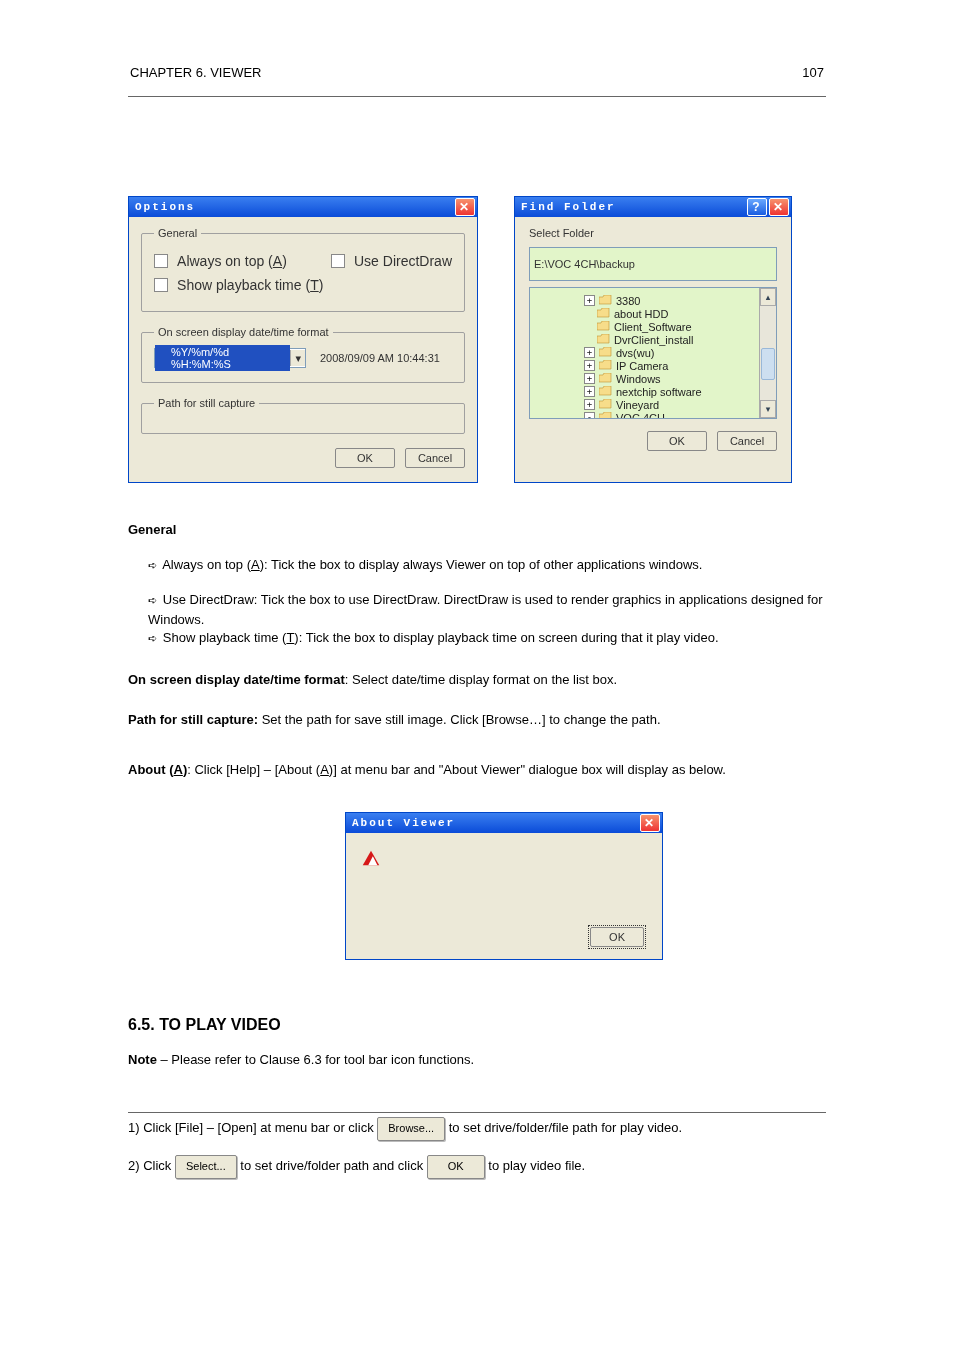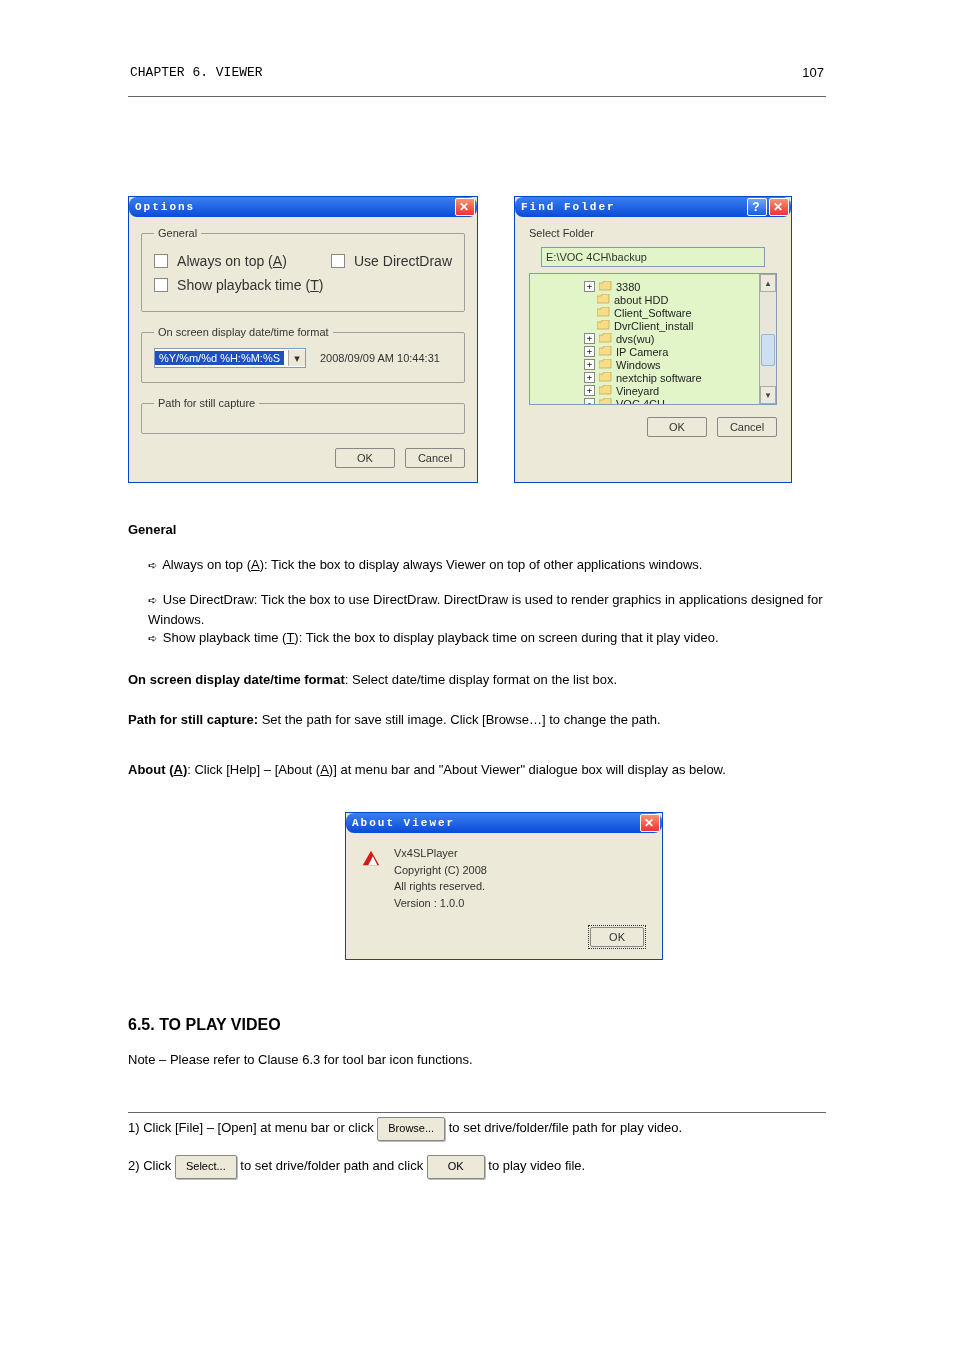"CHAPTER 6. VIEWER" .header-title { font-family: Liberation Mono, monospace -> none }
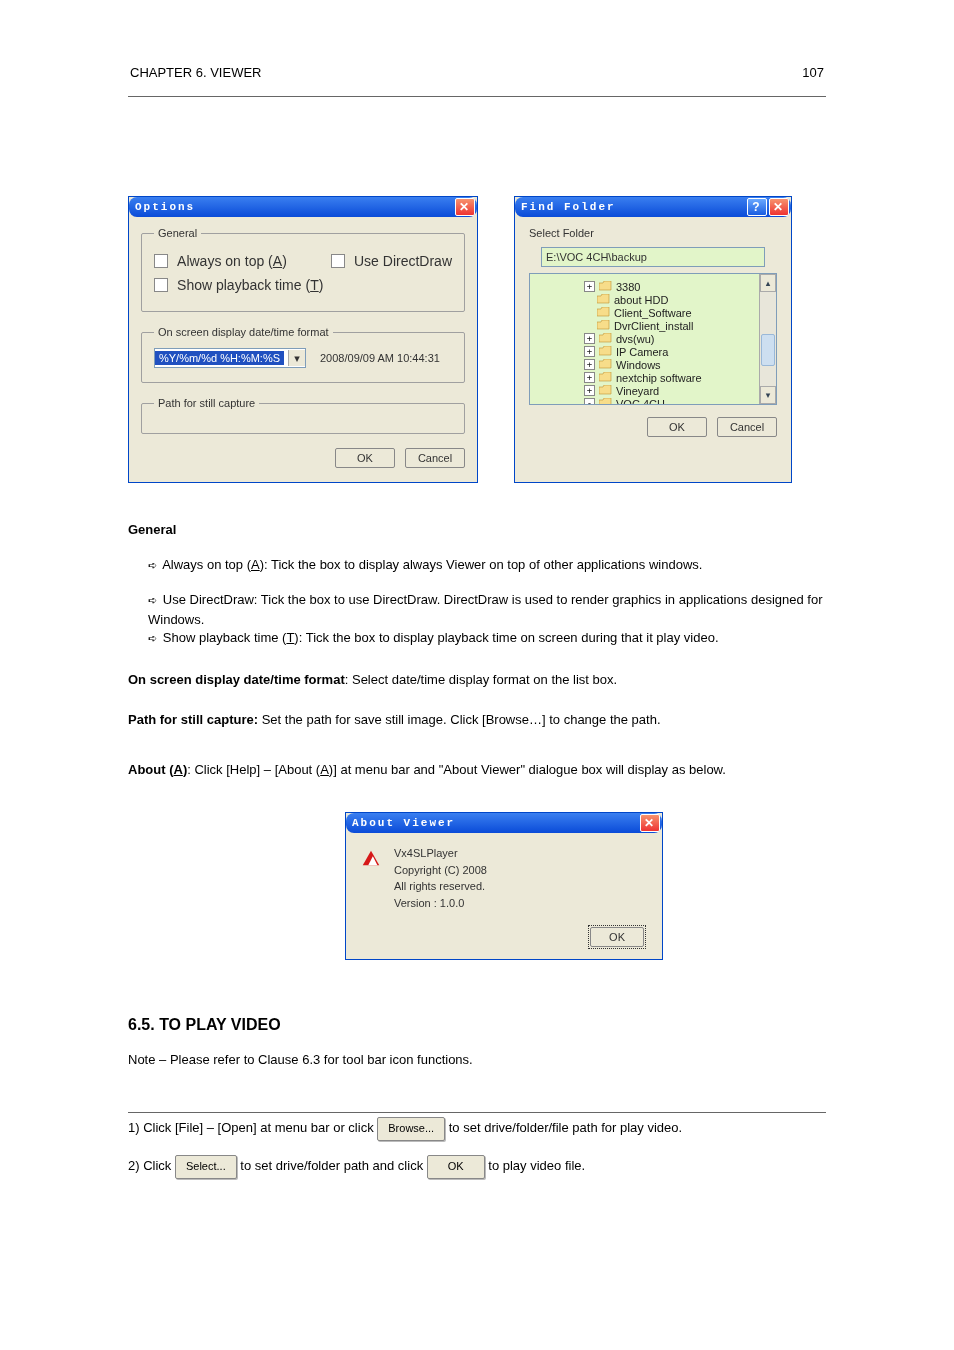"Options" .titlebar { border-radius: 8px -> none }
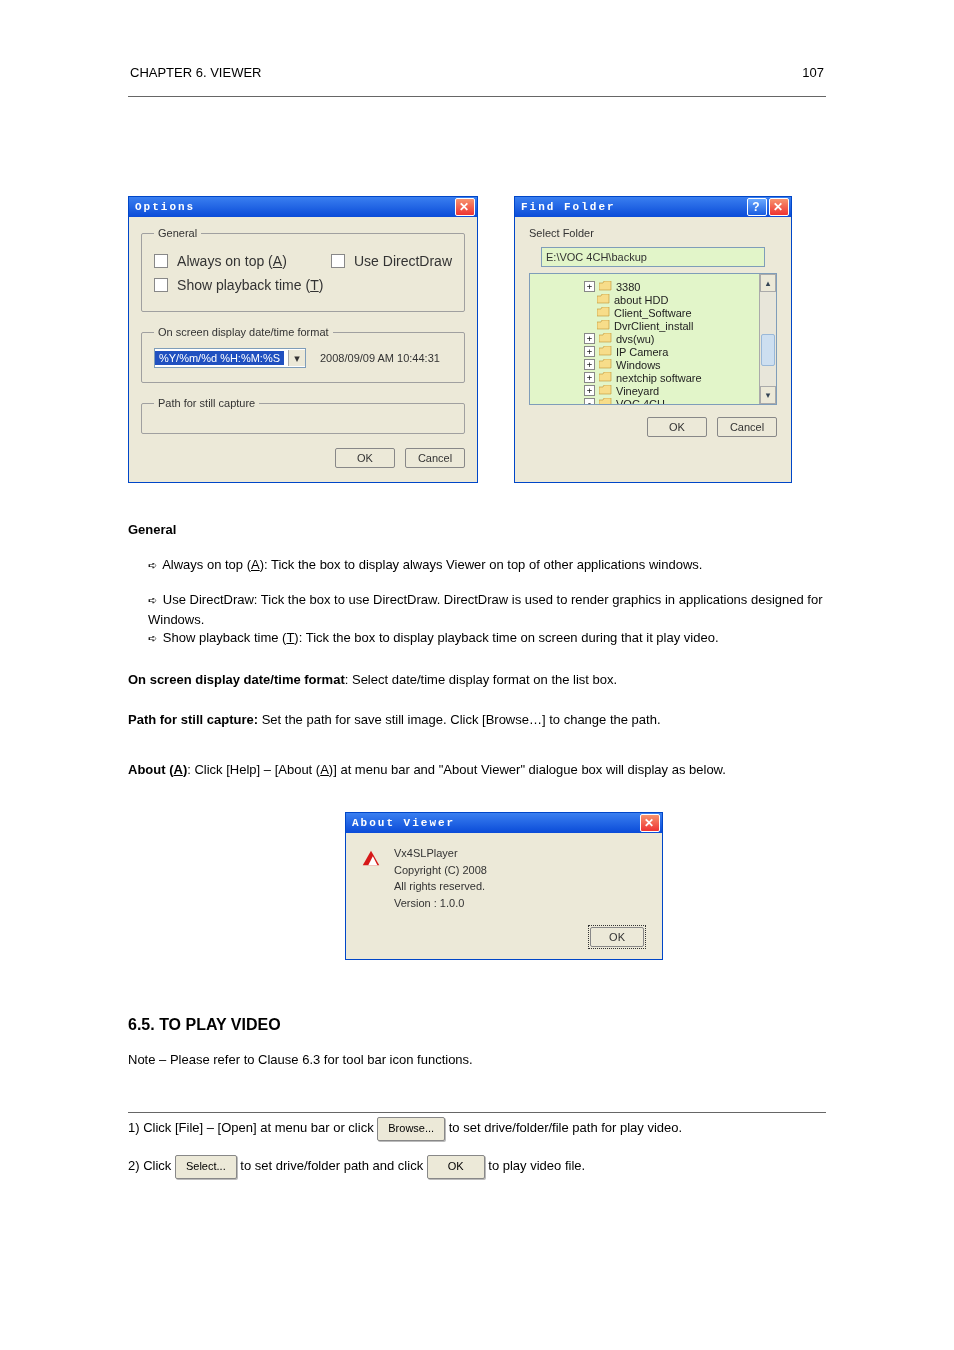"E:\VOC 4CH\backup" .ff-path { margin: 8px 12px 6px -> 8px 0 6px; padding: 0 4px -> 7px 4px }
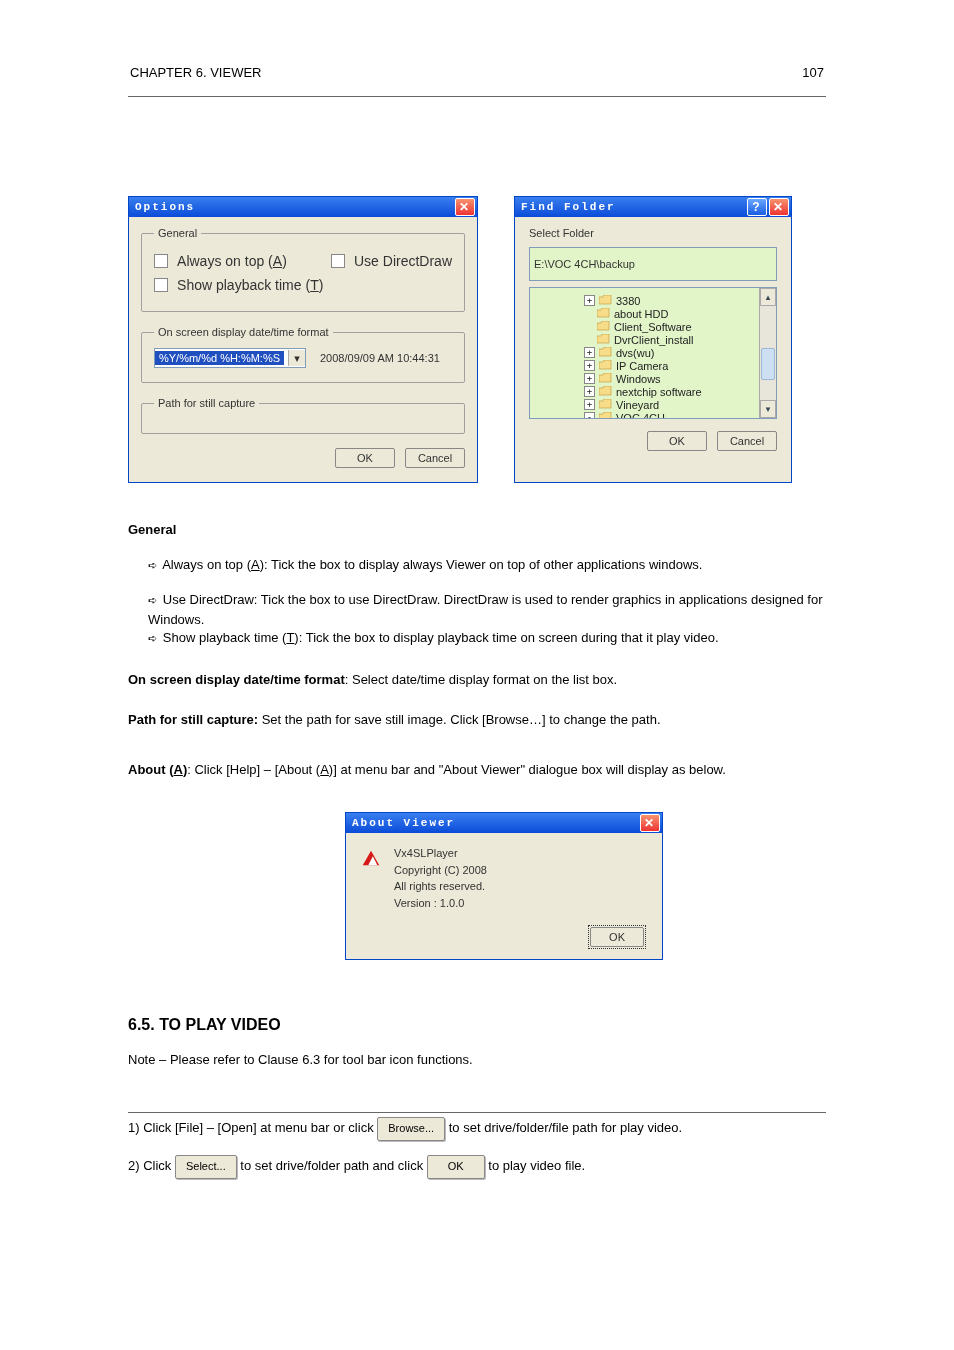"%Y/%m/%d %H:%M:%S" .combo .sel { padding: 1px 4px -> 1px 16px }
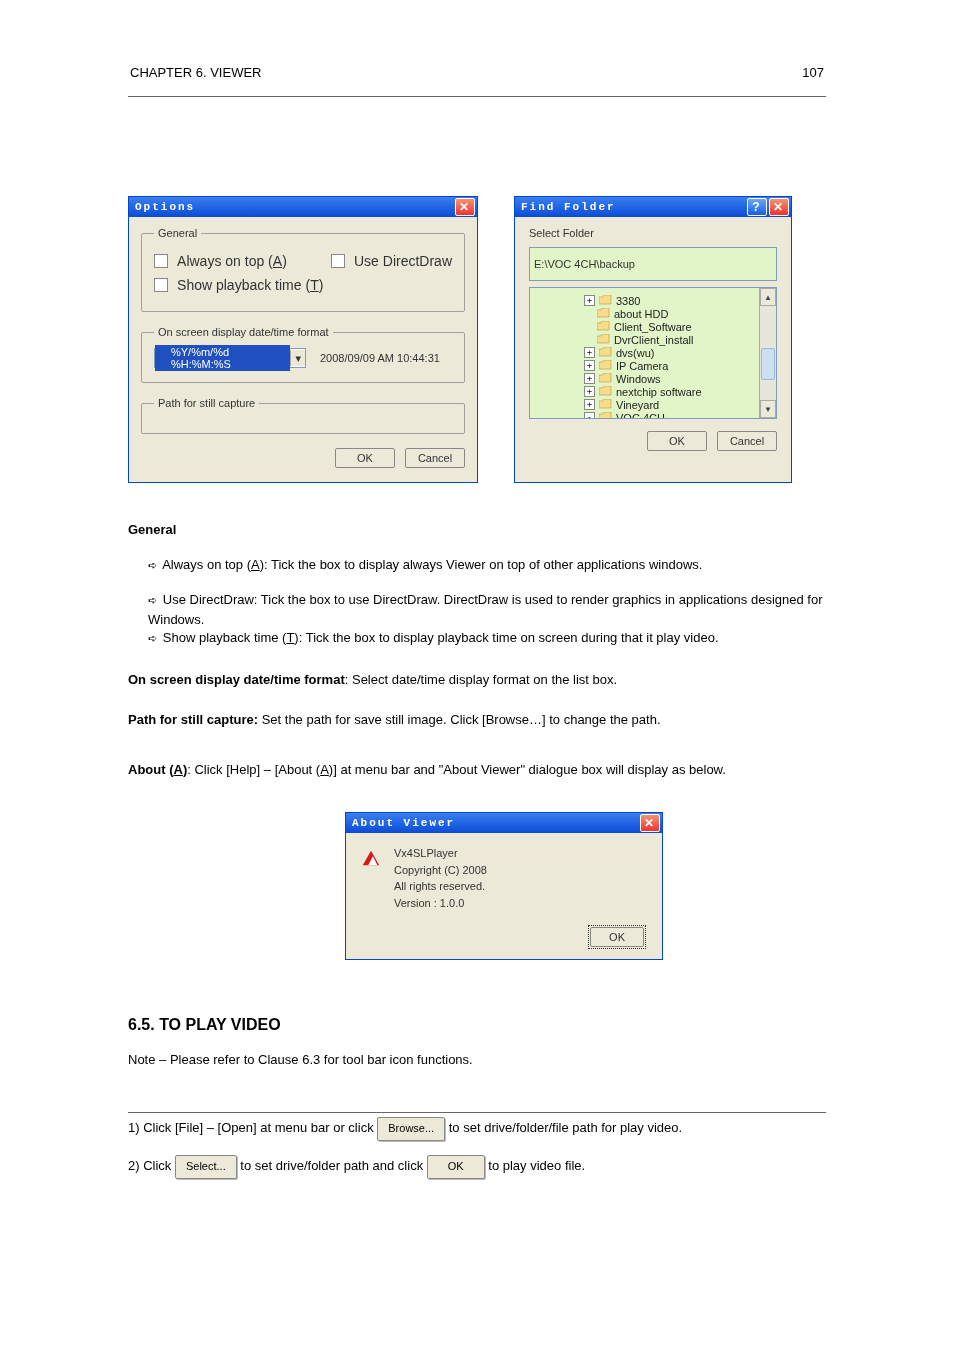"Vx4SLPlayer" div.about-text { html: <div> <div>Vx4SLPlayer</div> <div>Copyright (C) 2008</div> <div>All rights reserved.</div> <div>Version : 1.0.0</div> </div> -> none }
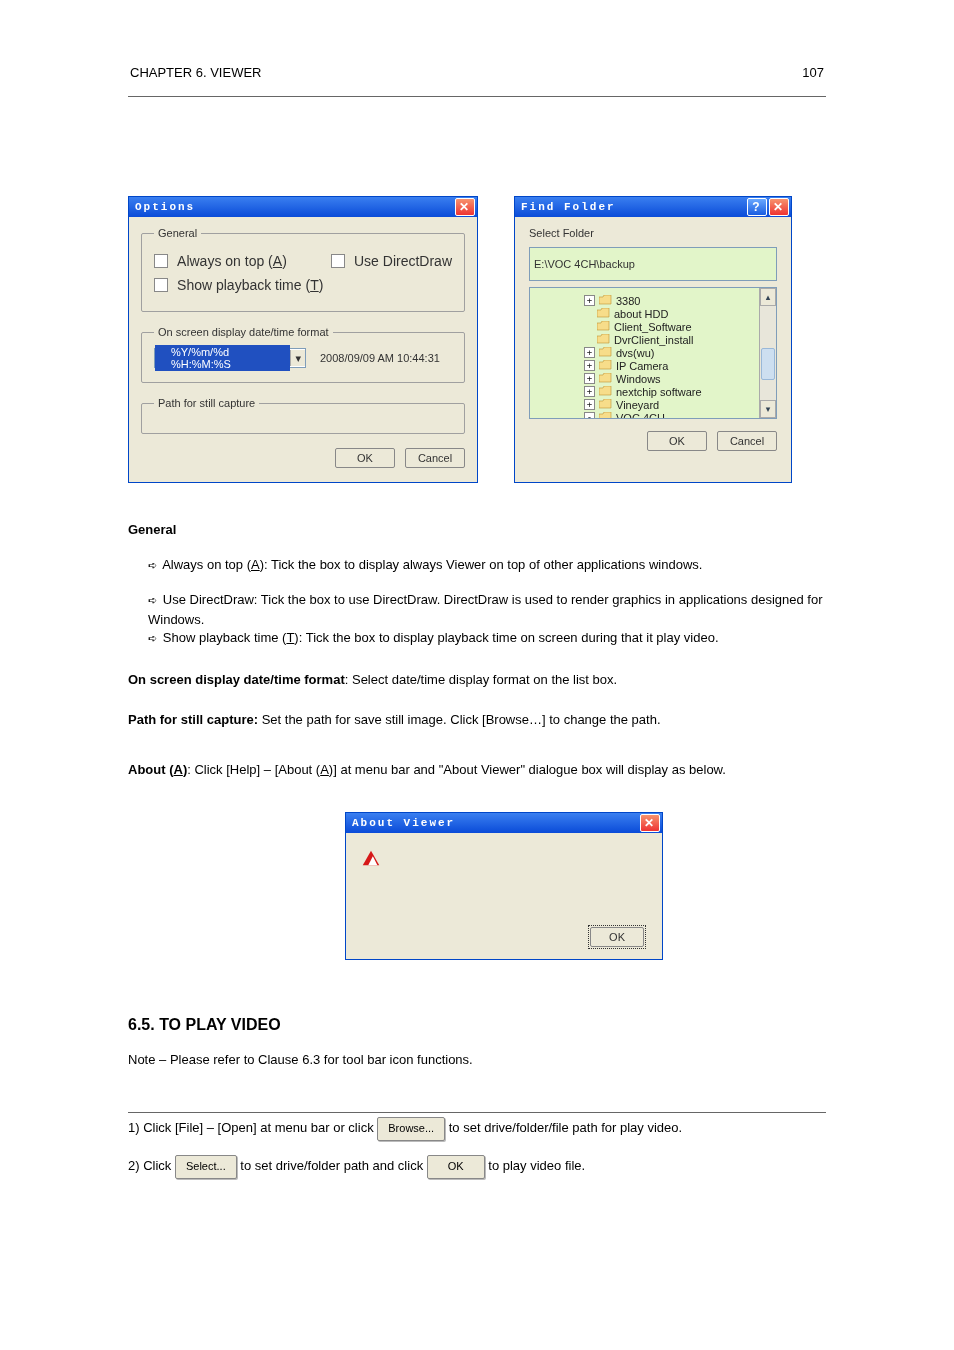"Note" .l2 .n { font-weight: normal -> bold }
